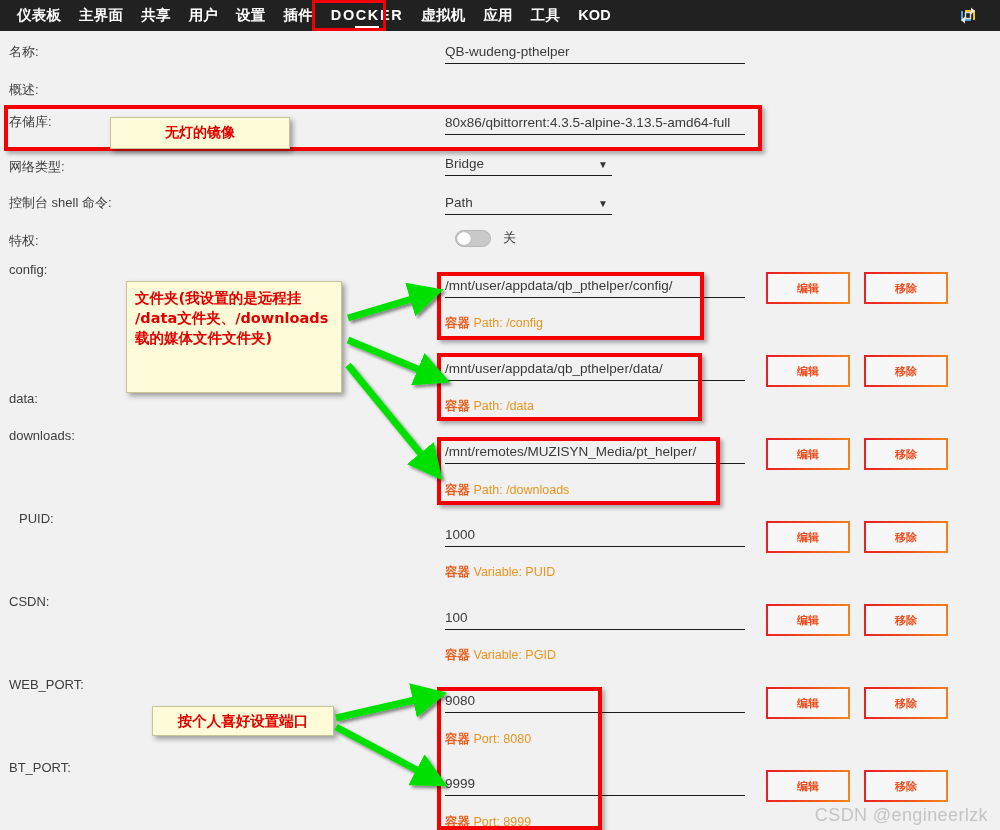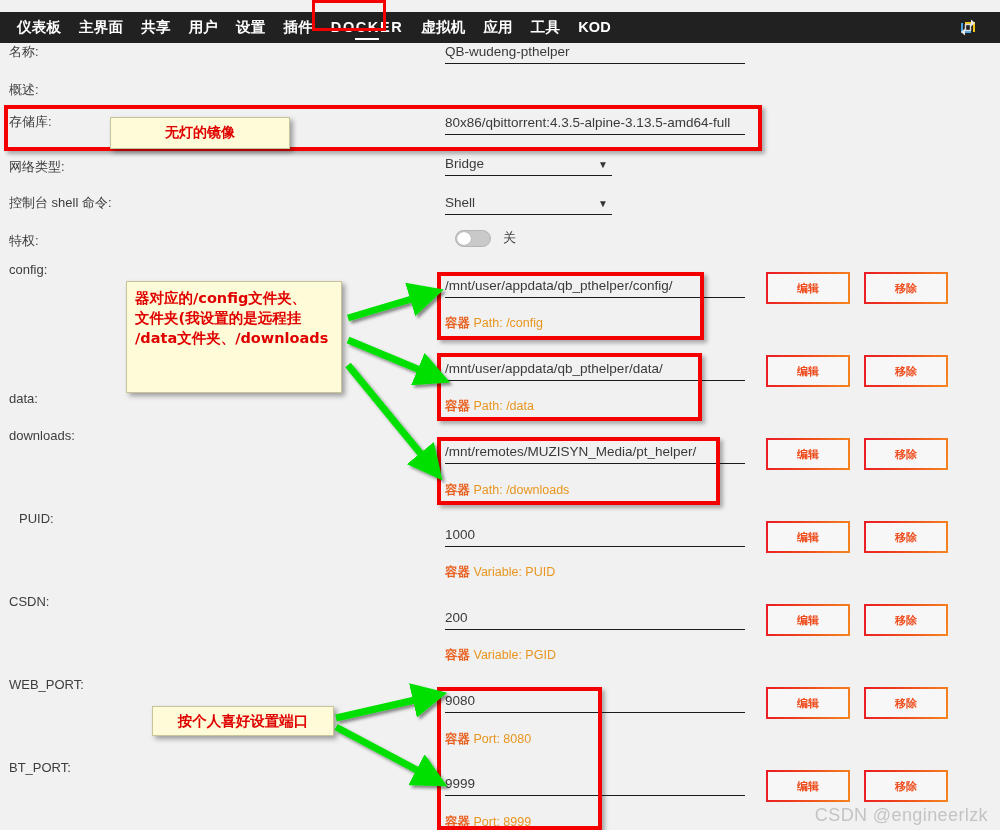"仪表板" #topnav { margin-top: 12px -> none }
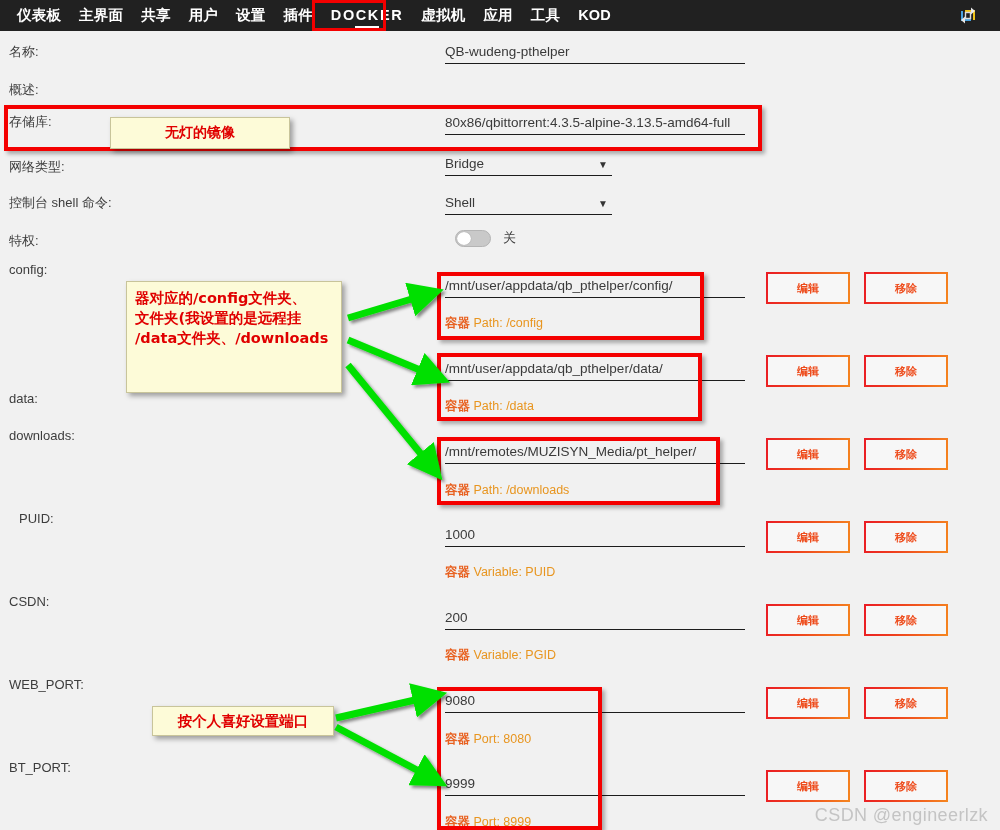"Shell" span { text: Shell -> Path }
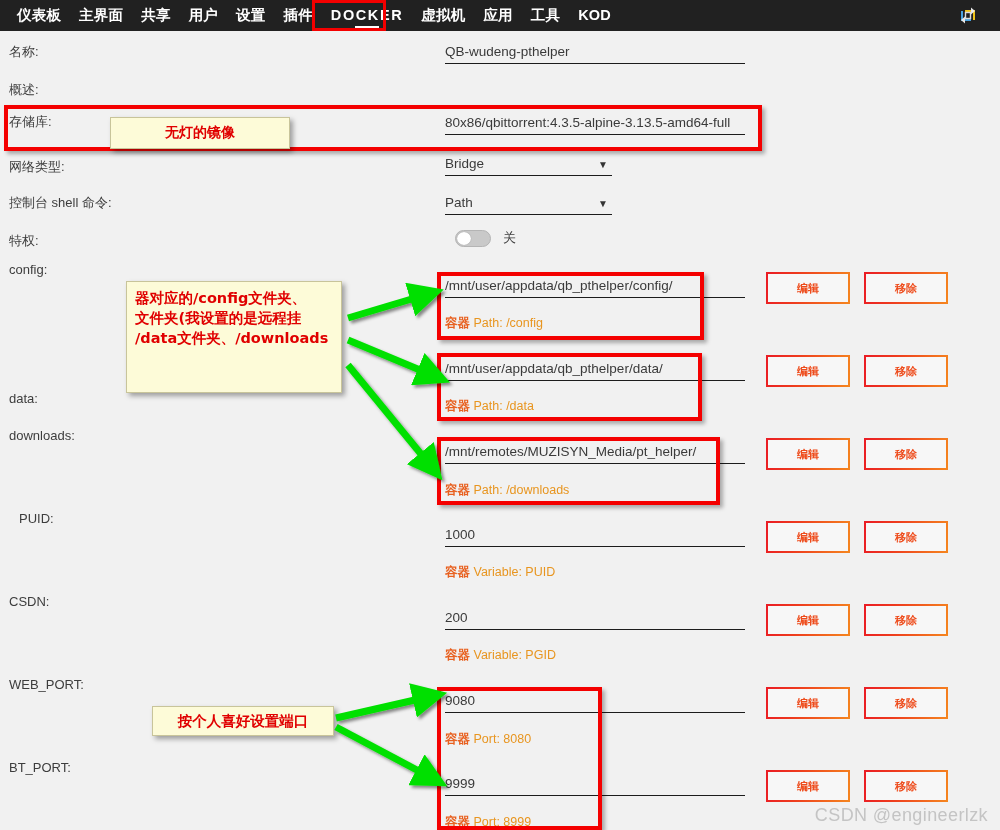"器对应的/config文件夹、" div { html: <div>器对应的/config文件夹、</div> -> none }
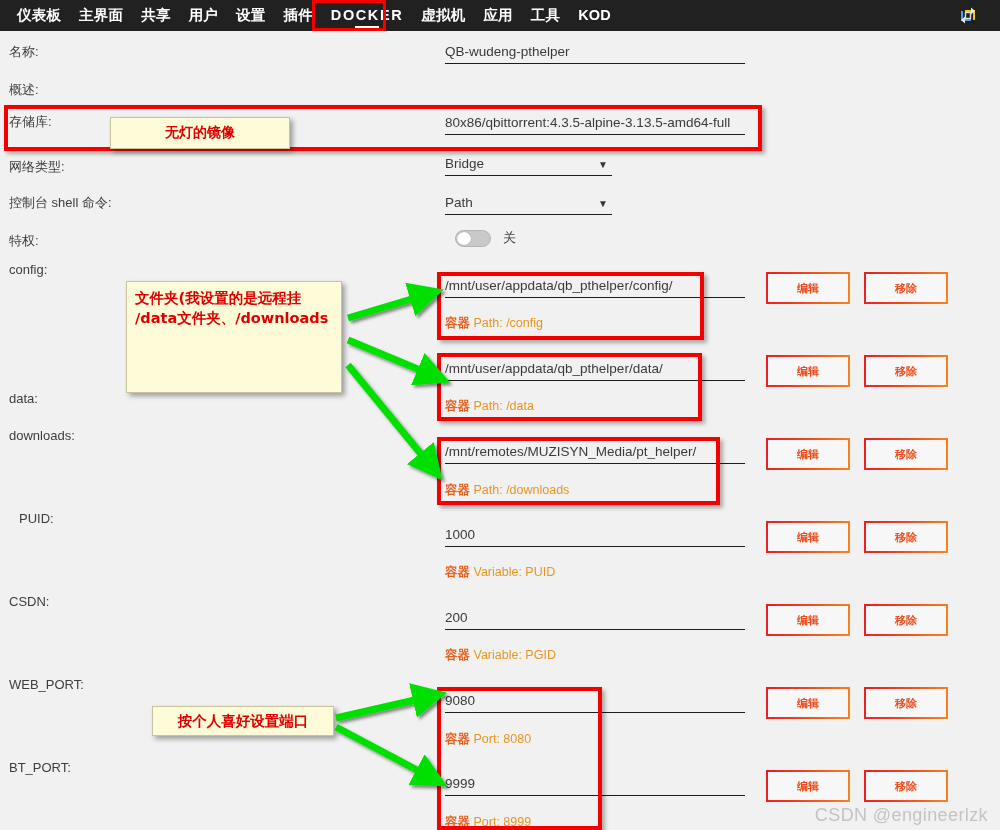"载的媒体文件文件夹)" div { html: none -> <div>载的媒体文件文件夹)</div> }
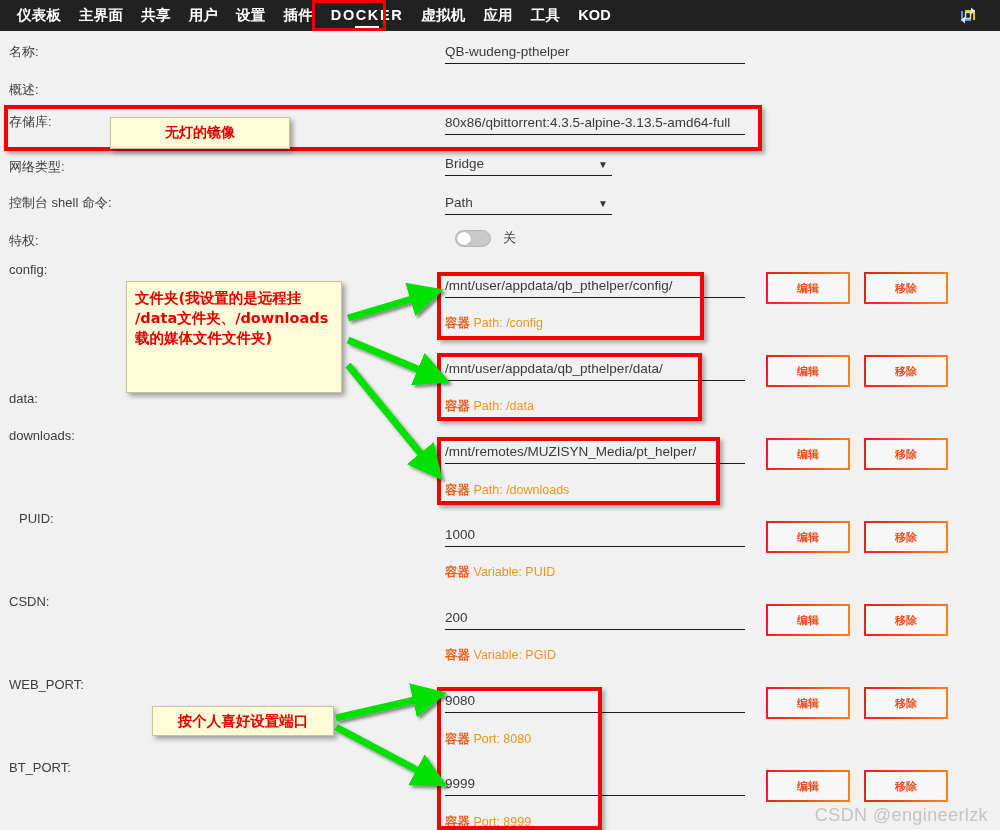"200" div.field { text: 200 -> 100 }
